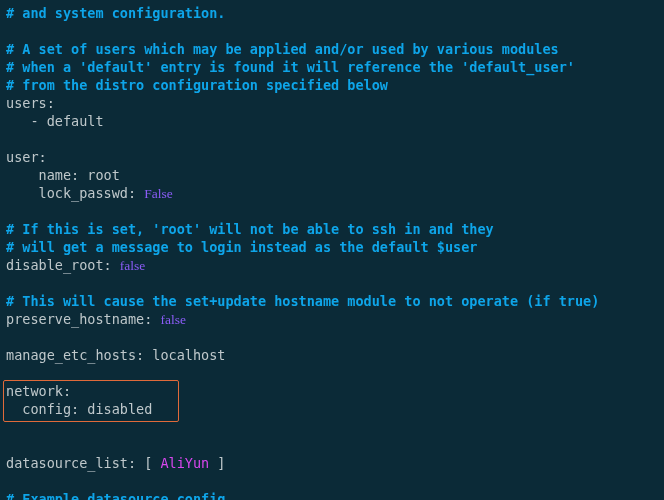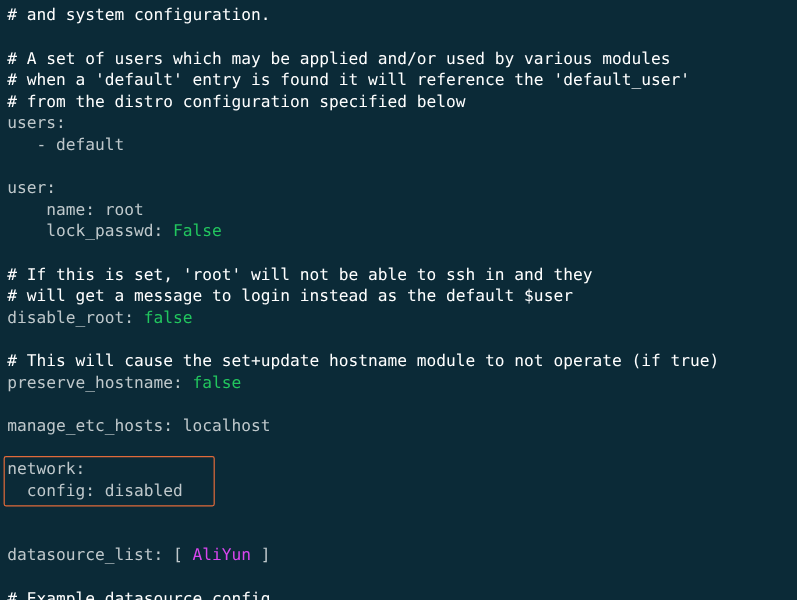"# and system configuration." .c-comment { color: #ffffff -> #0ea5e9; font-weight: none -> bold }
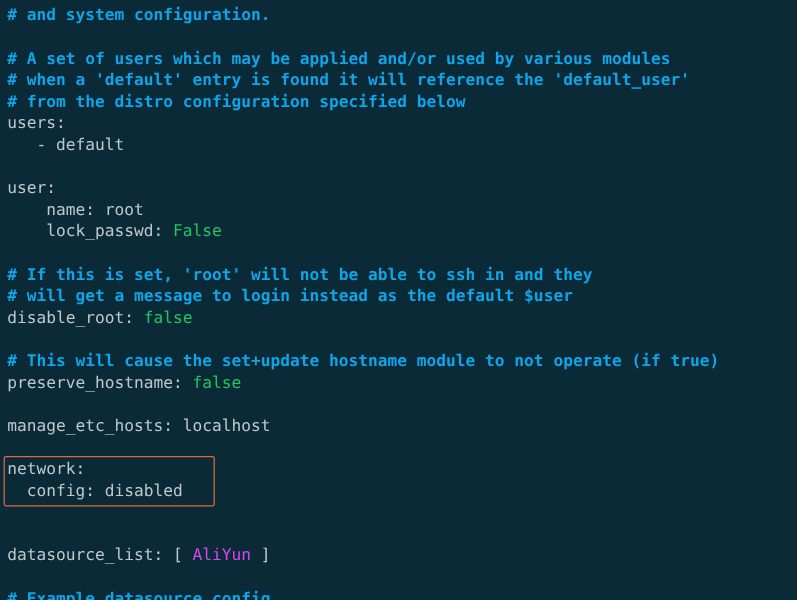"False" .c-bool { color: #22c55e -> #8b5cf6; font-family: none -> Liberation Serif, serif }
